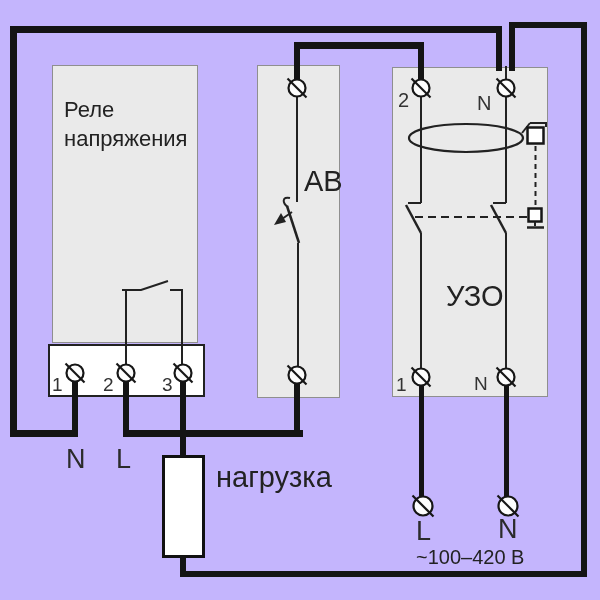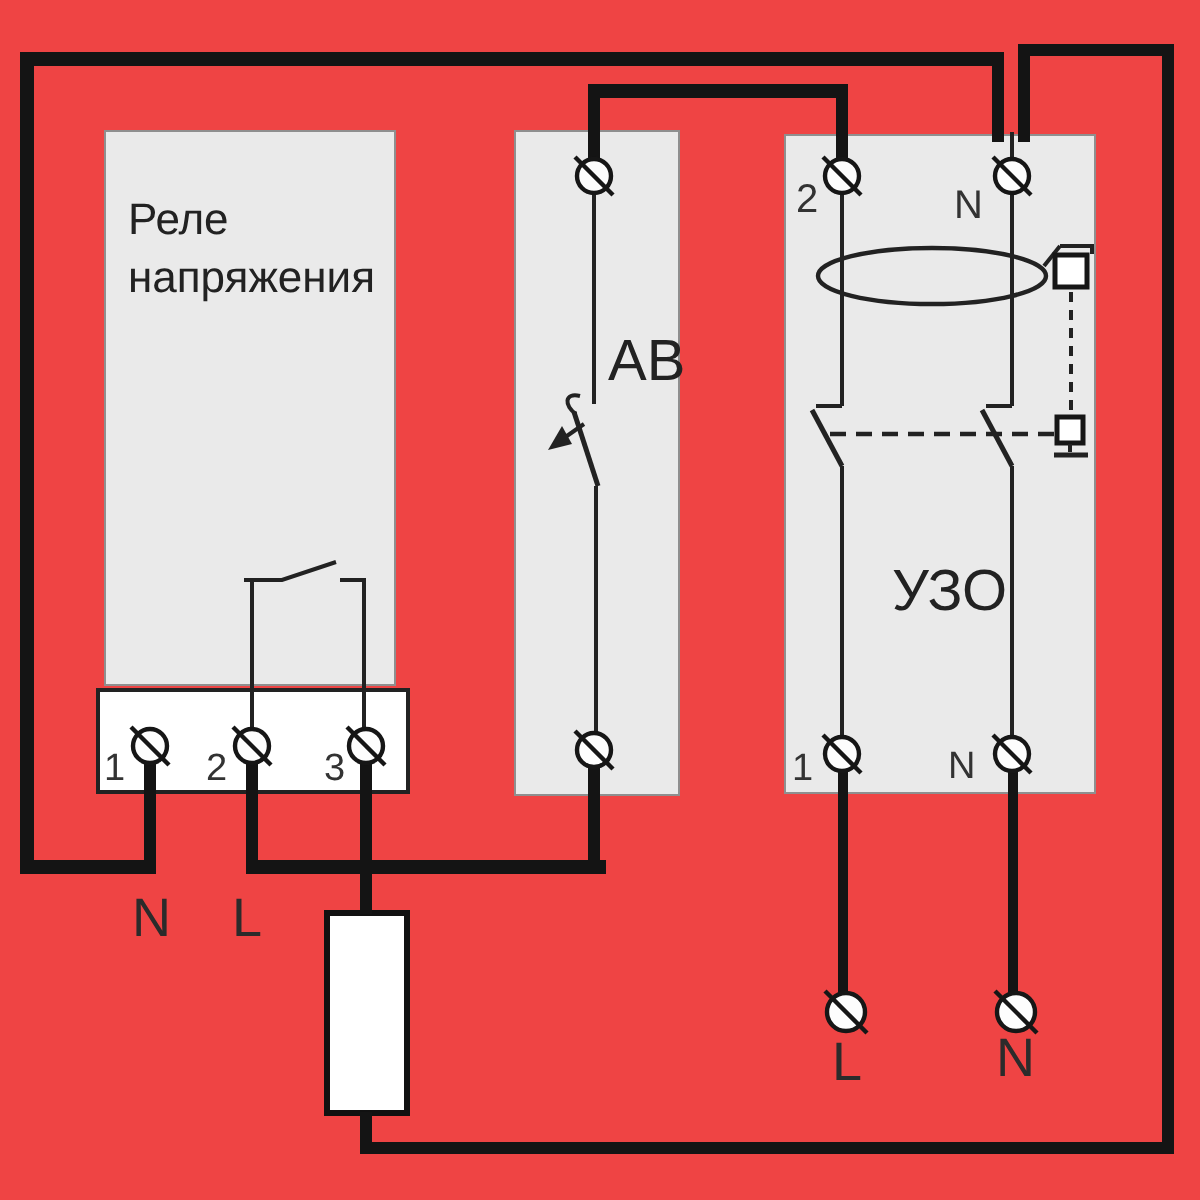"Реле напряжения" #stage { background: #ef4444 -> #c4b5fd }
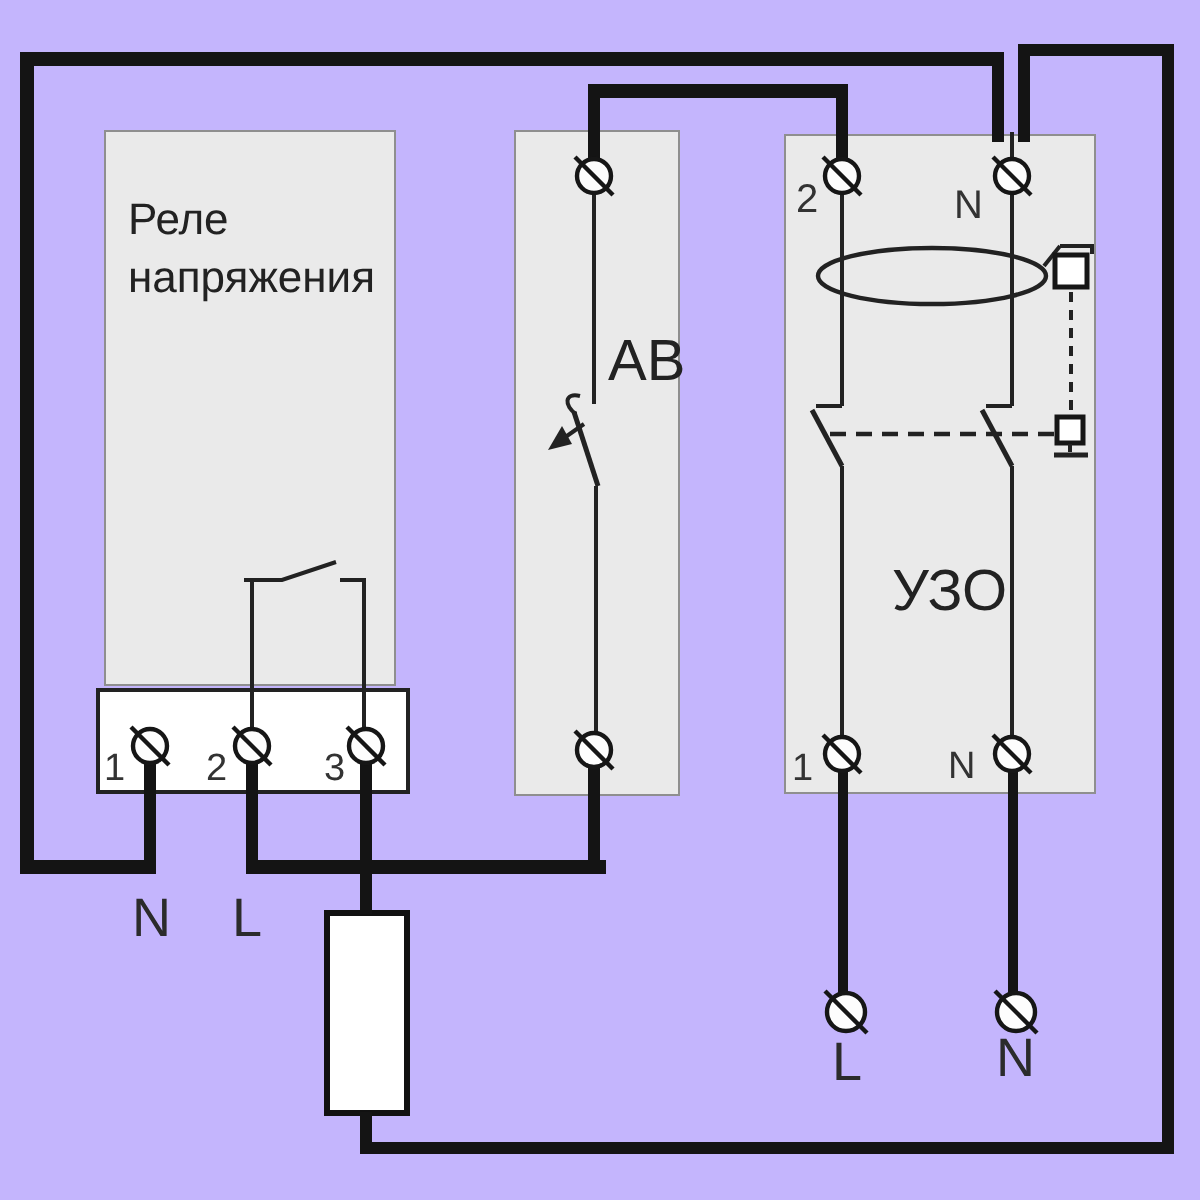"нагрузка" div.lbl { html: none -> <div>нагрузка</div> }
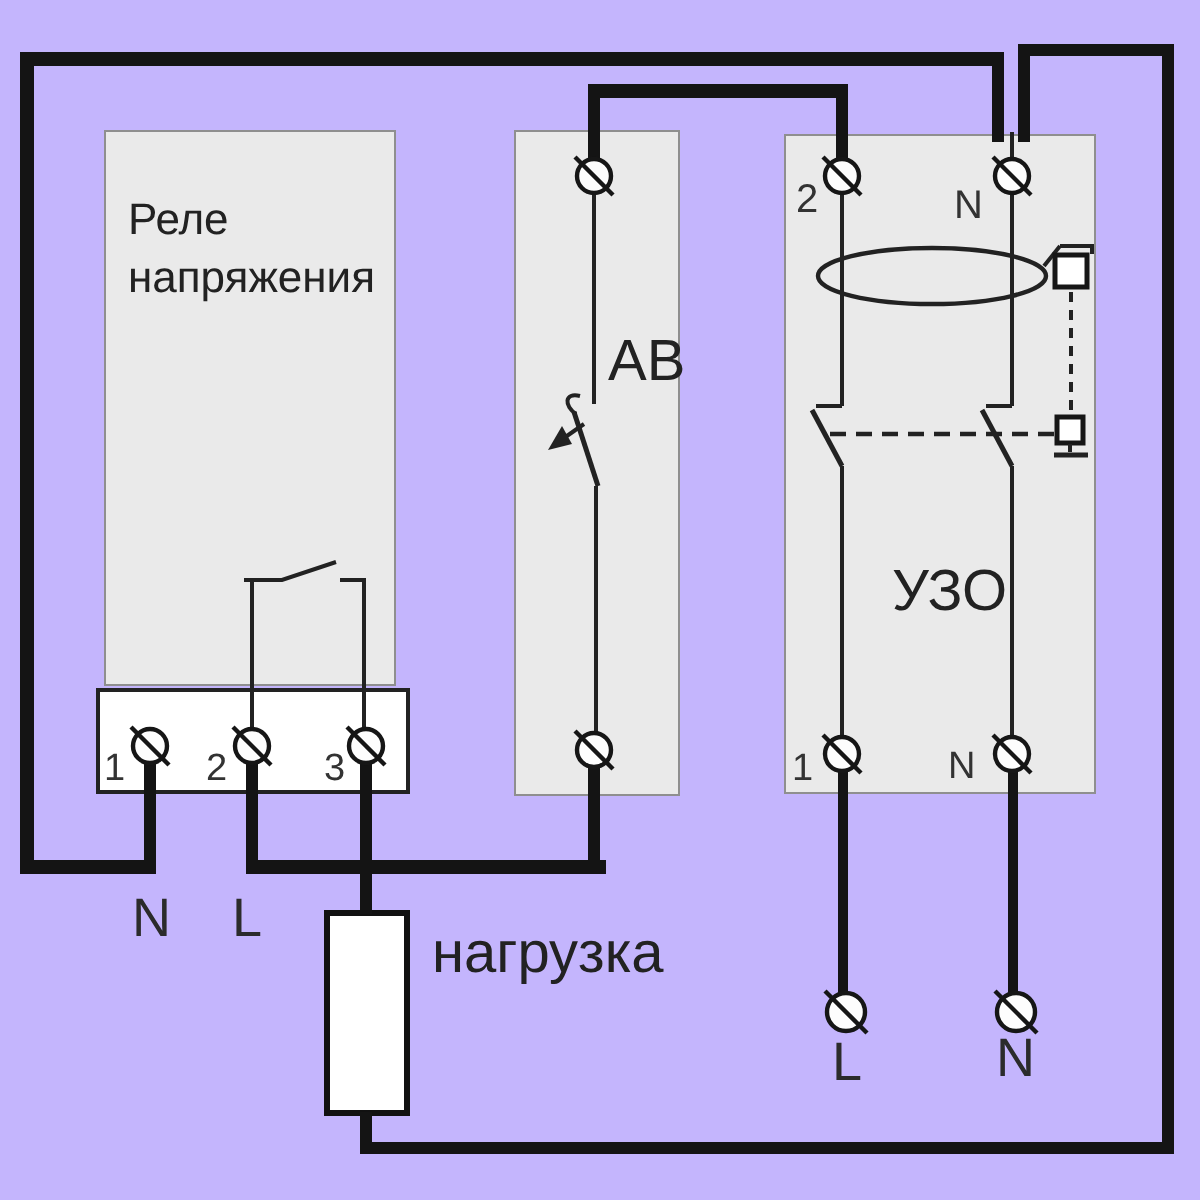"~100–420 В" div.lbl { html: none -> <div>~100–420 В</div> }
